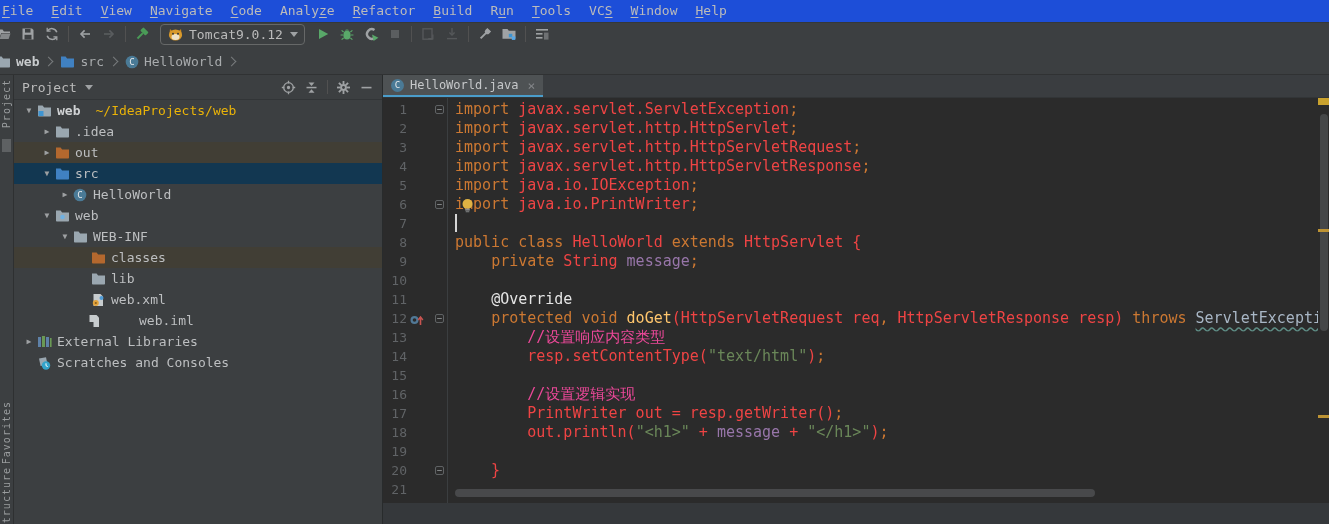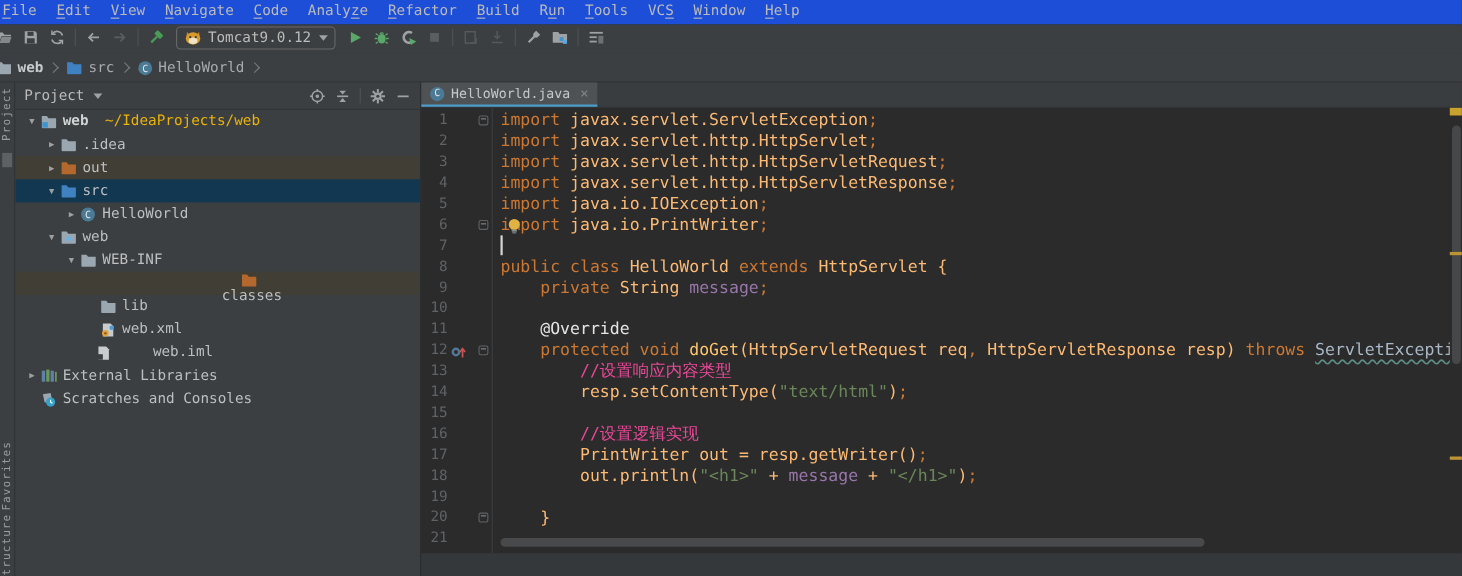"javax.servlet.ServletException" .pl { color: #fdba74 -> #ef4444 }
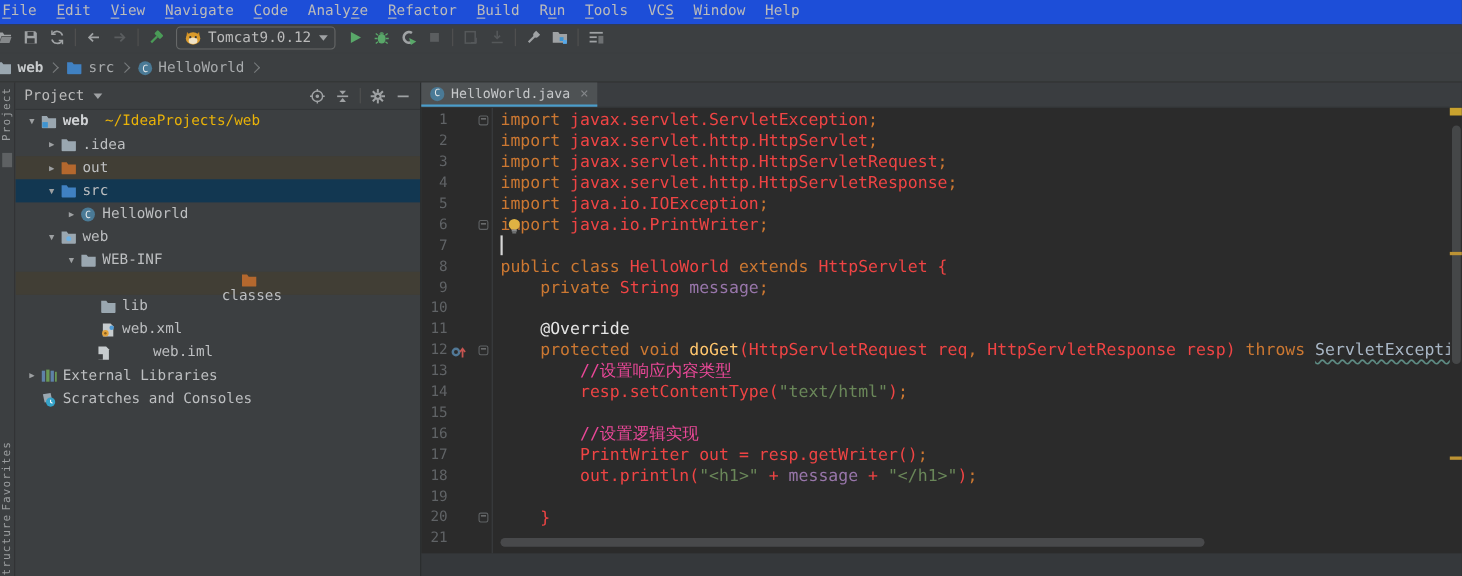"classes" div.trow { flex-direction: column -> none }
